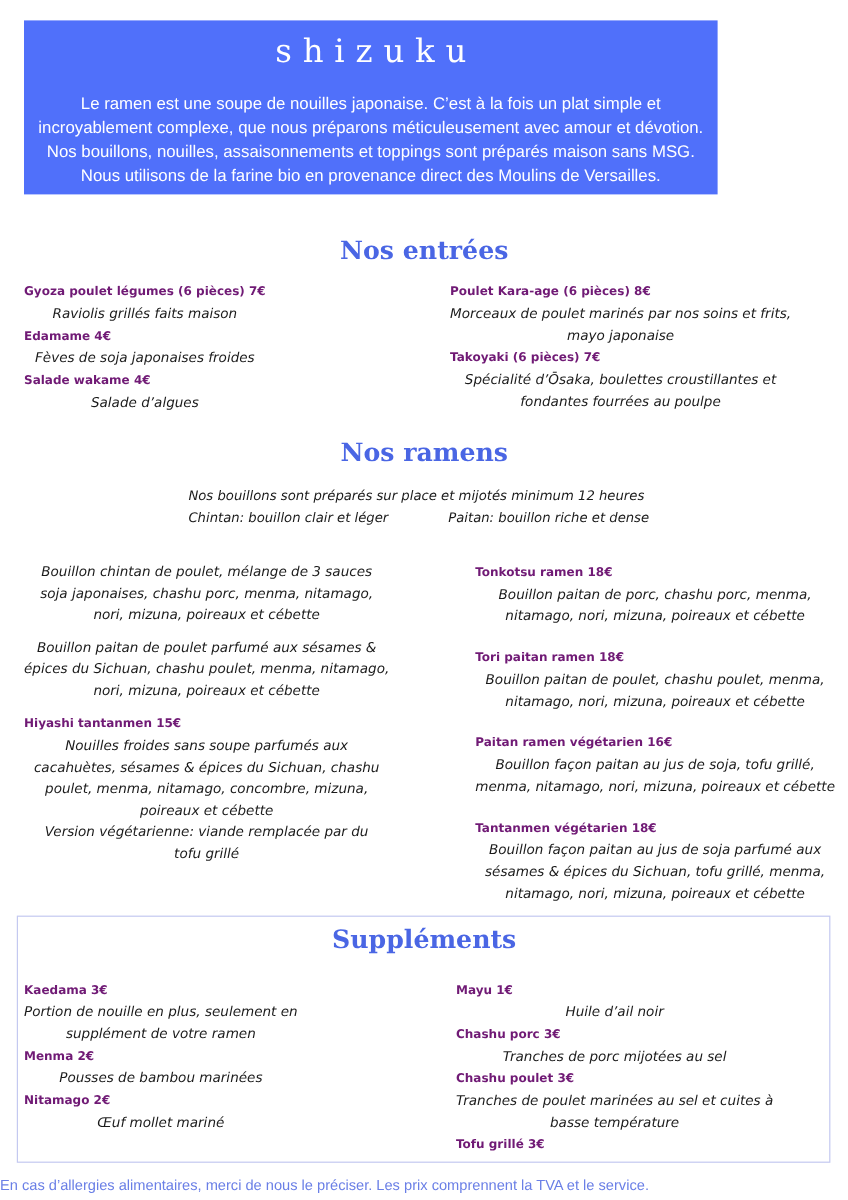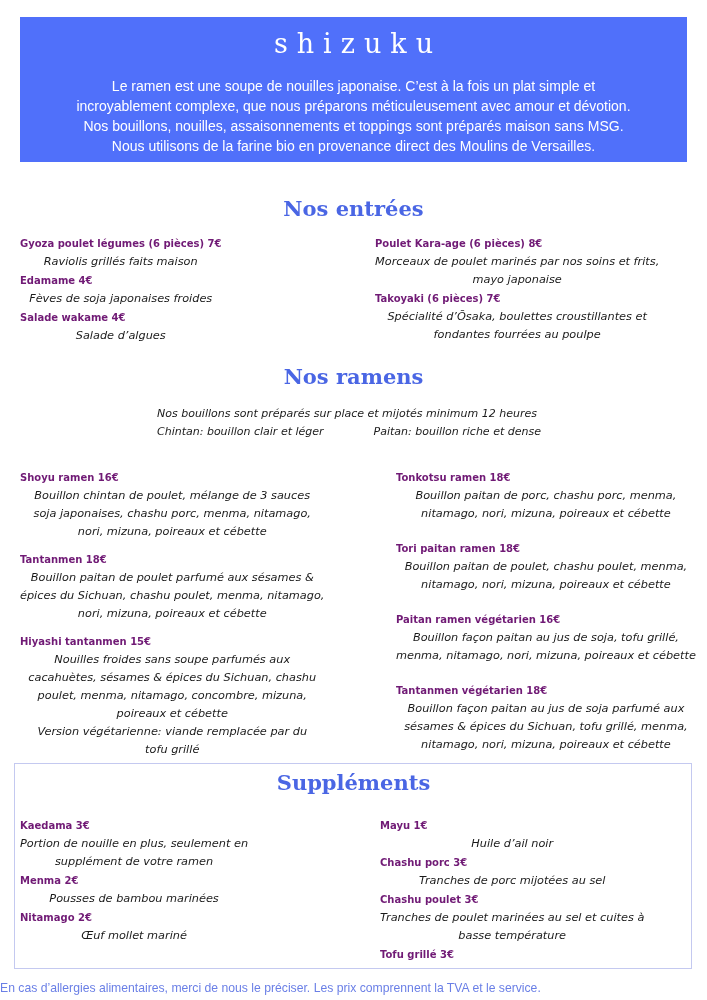"shizuku" .banner { width: 667px -> 578px }
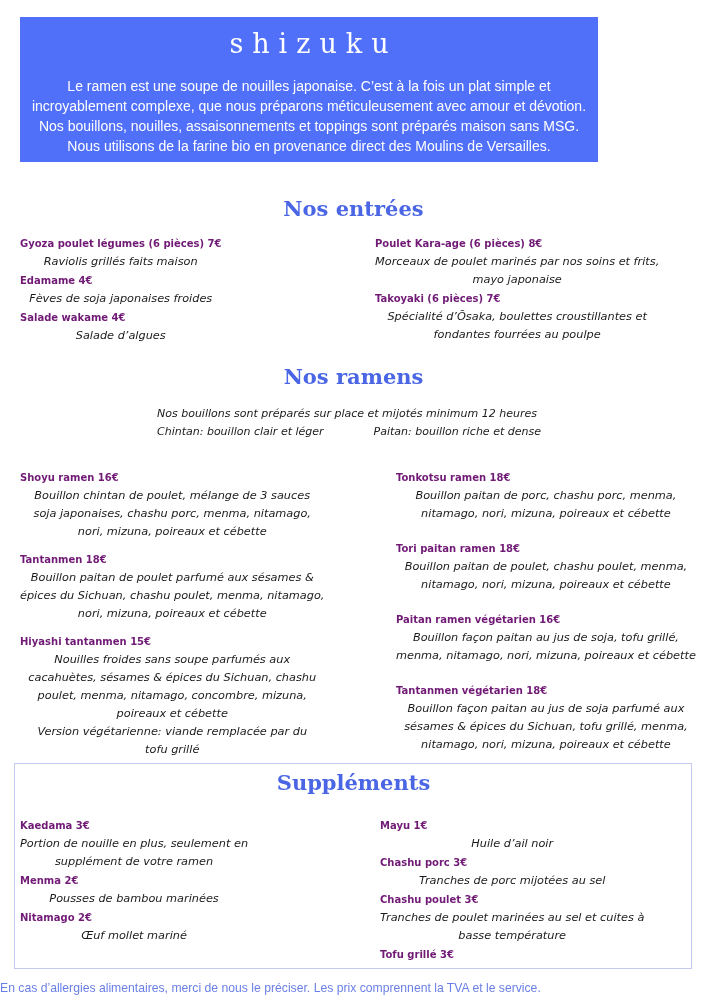"Shoyu ramen 16€" div.item-name { html: <div>Shoyu ramen 16€</div> -> none }
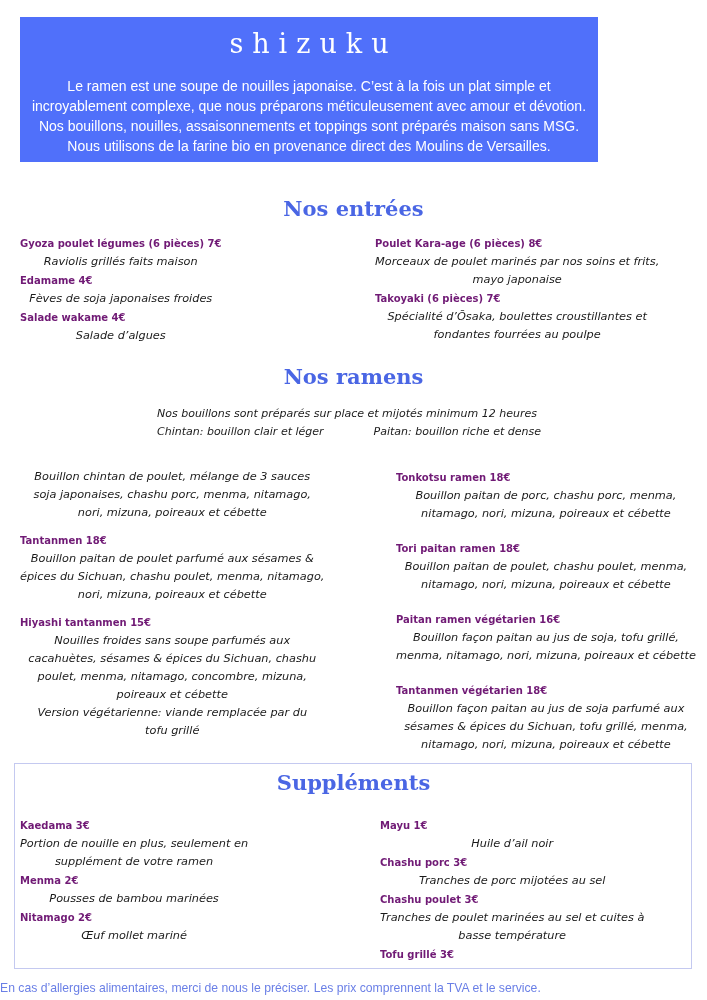"Tantanmen 18€" div.item-name { html: <div>Tantanmen 18€</div> -> none }
